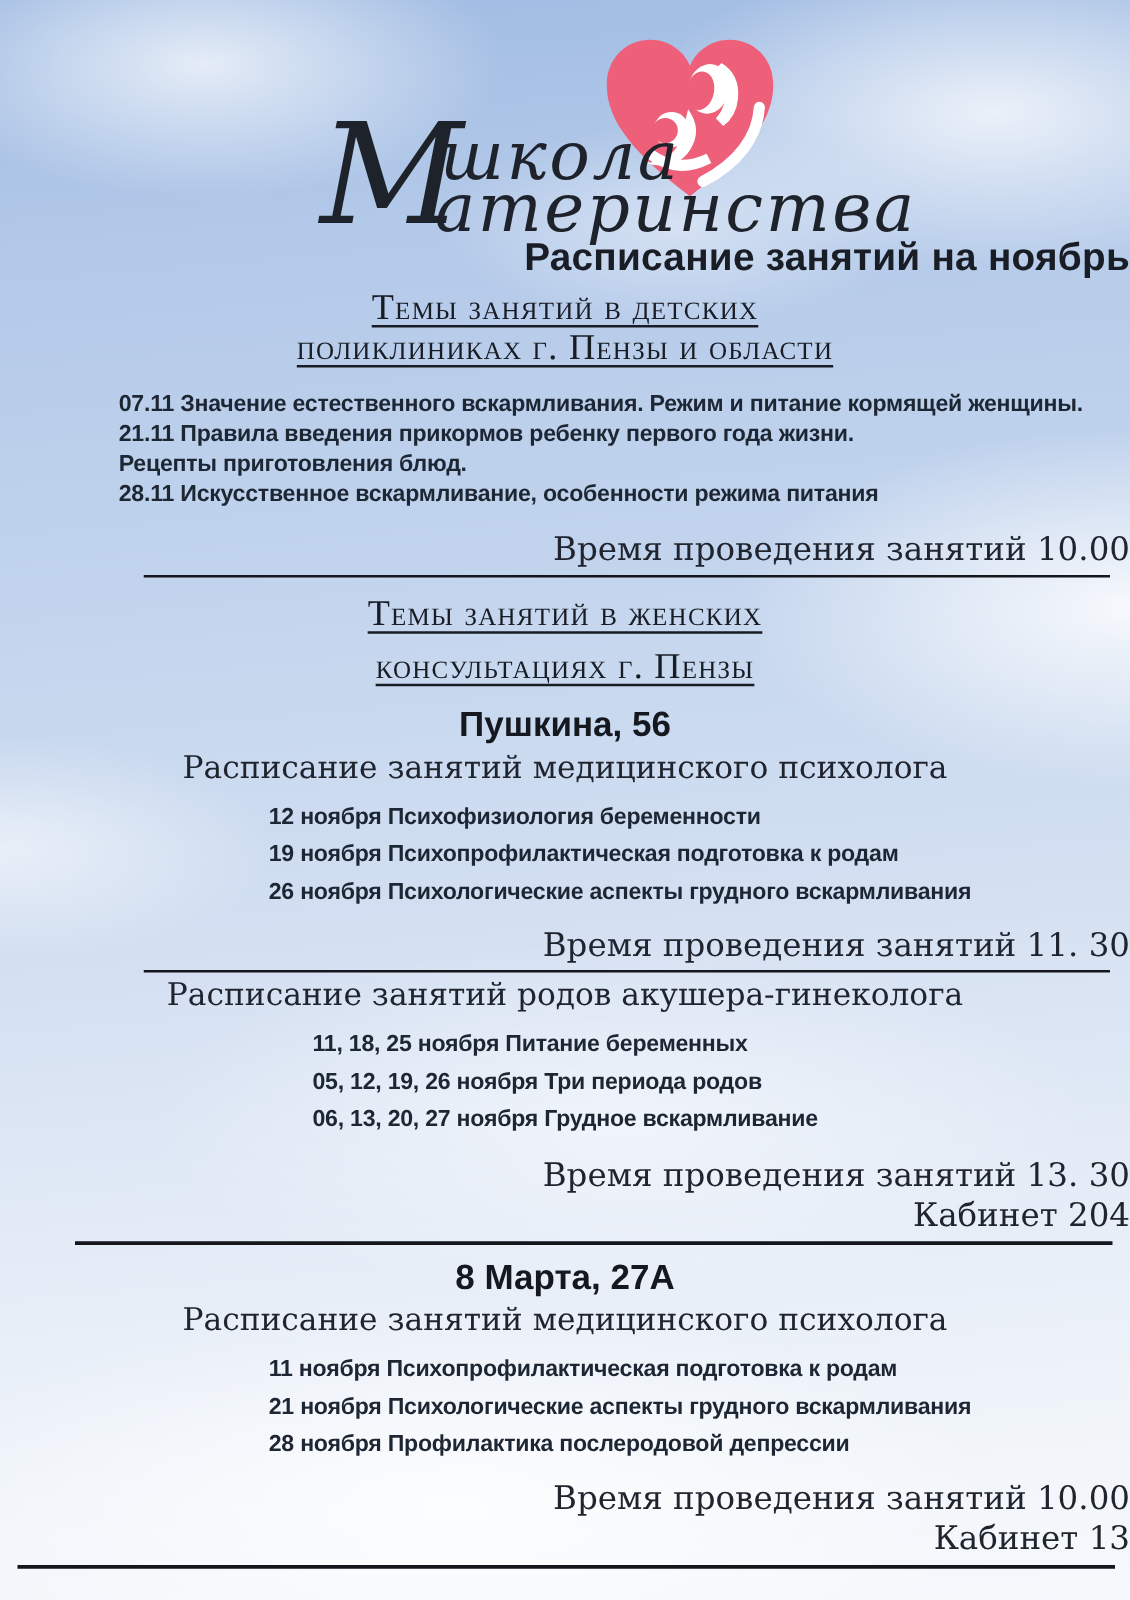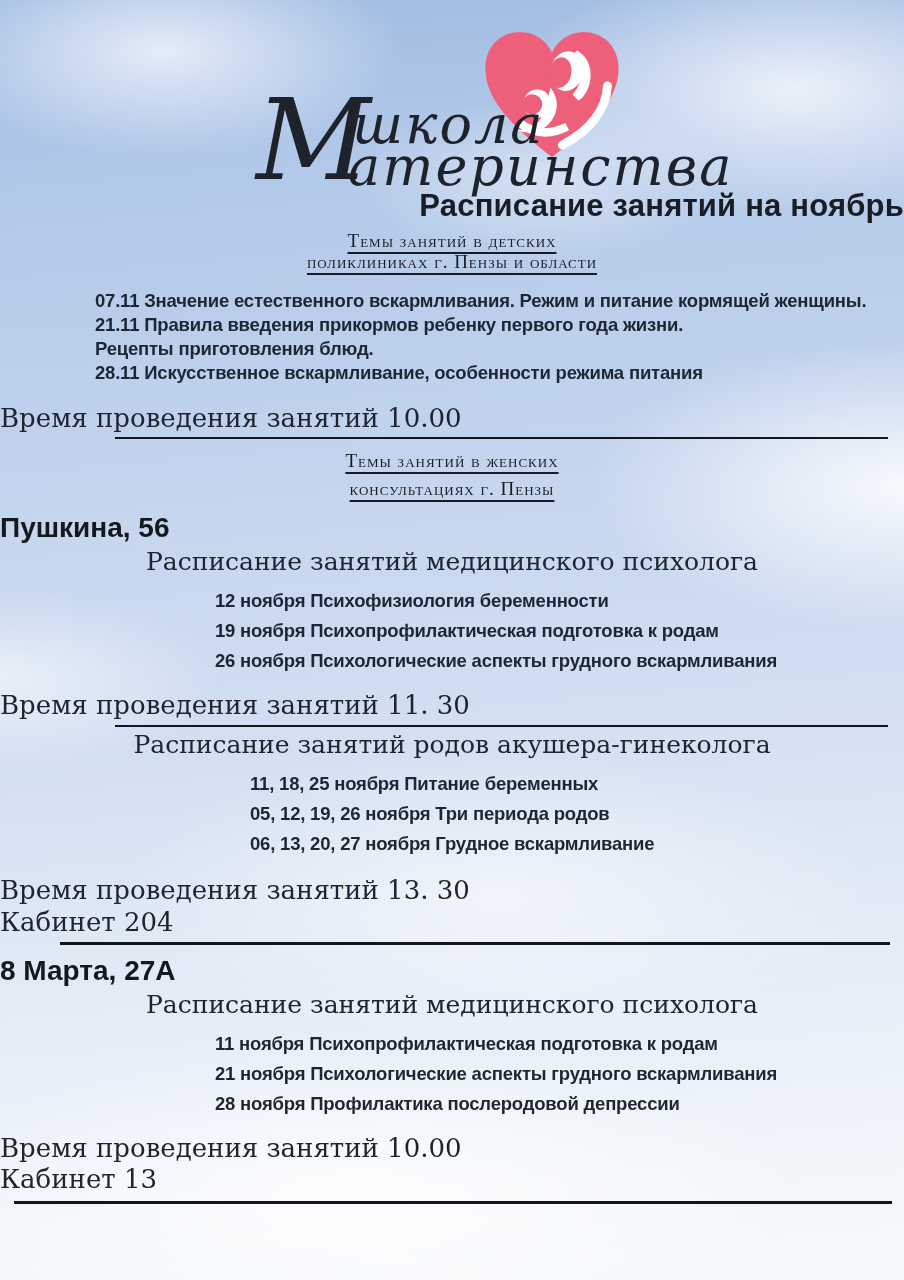"Темы занятий в детских" .caps-heading { font-size: 19px -> 29px }
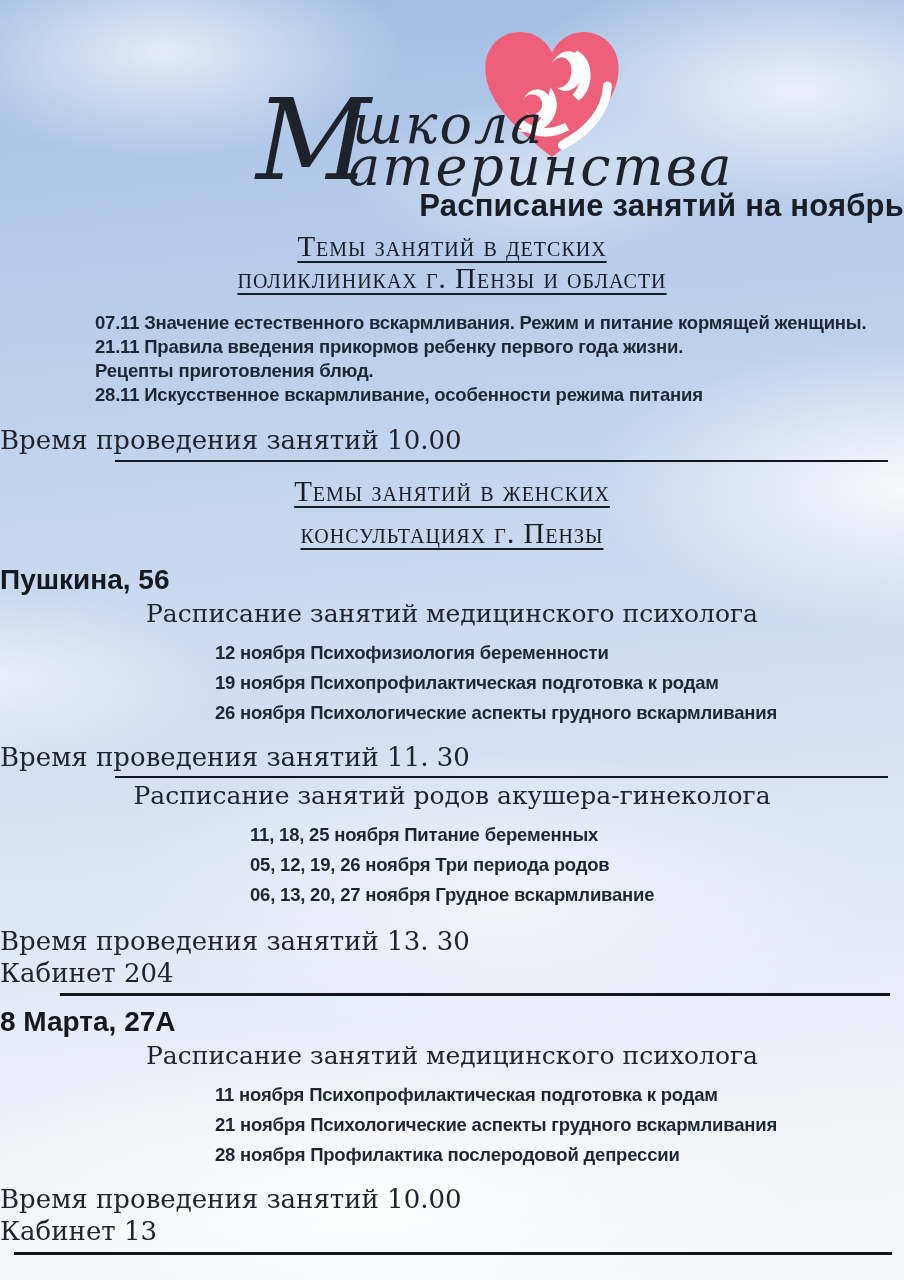"Время проведения занятий 10.00" .time-note { text-align: left -> right }
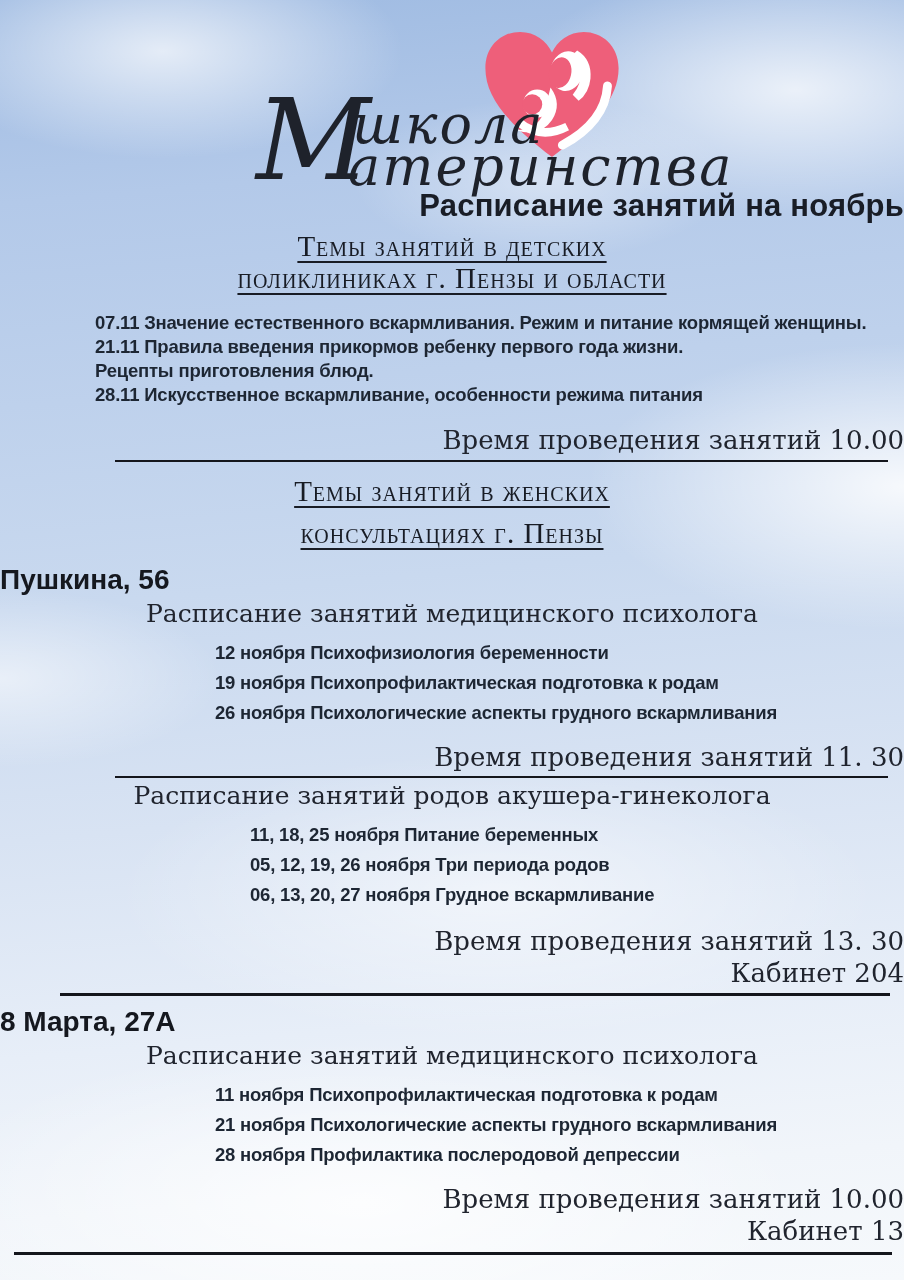"Пушкина, 56" .address { text-align: left -> center }
